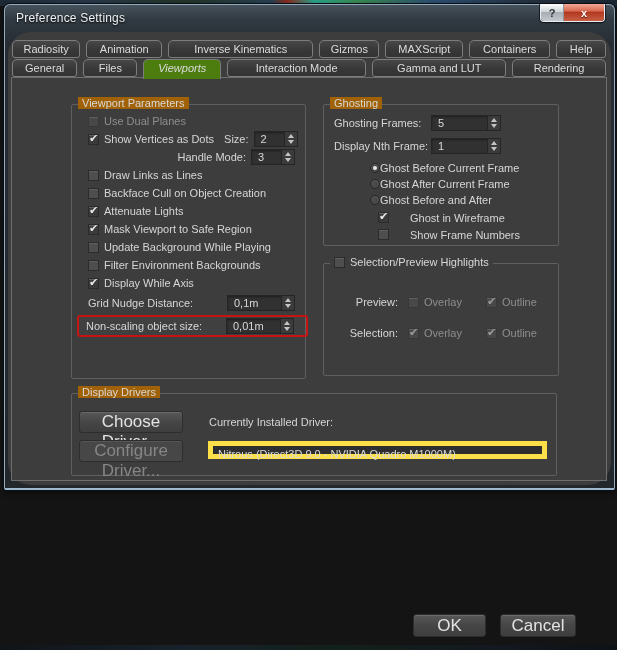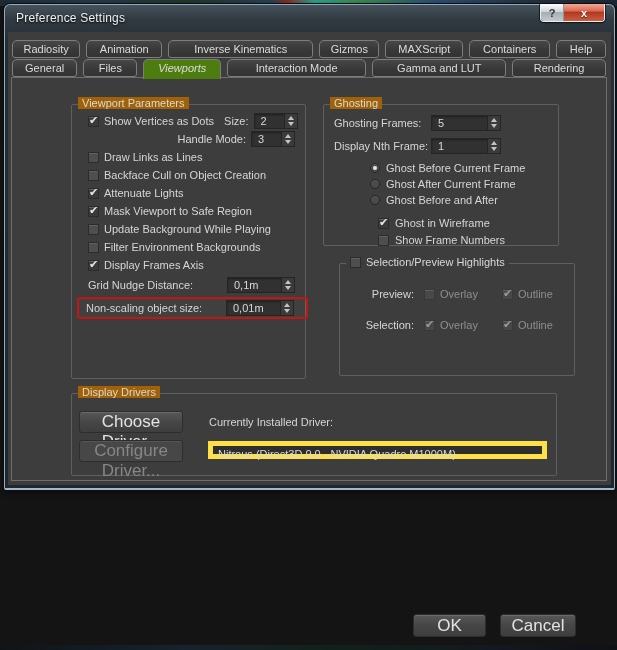"Radiosity" .client { border-radius: none -> 23px }
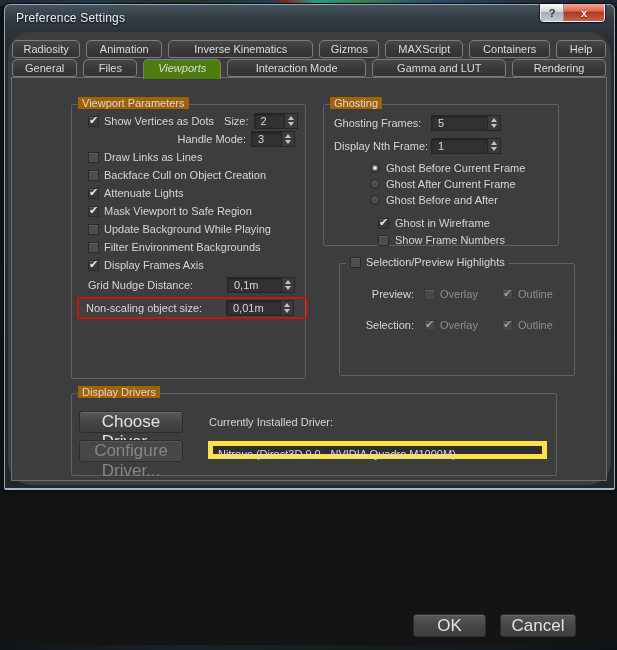"Use Dual Planes" div.row { html: none -> <div> <span></span> <span>Use Dual Planes</span> </div> }
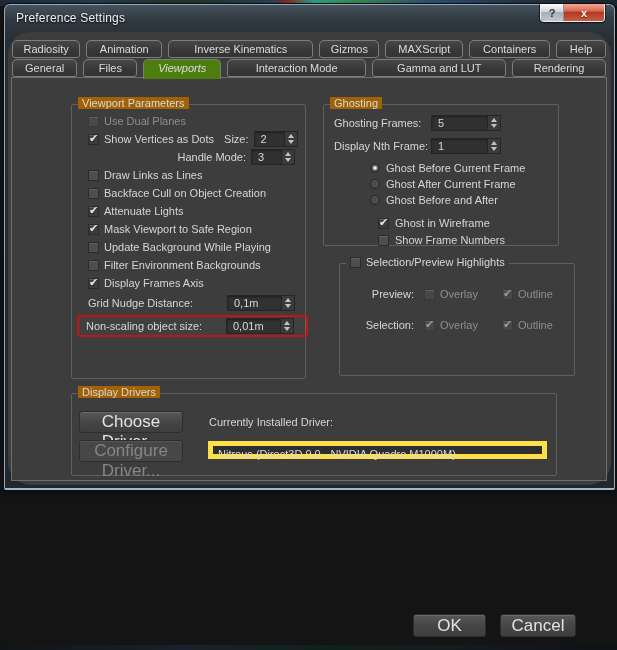"Ghost Before Current Frame" .gh-radio-row { gap: 6px -> 0 }
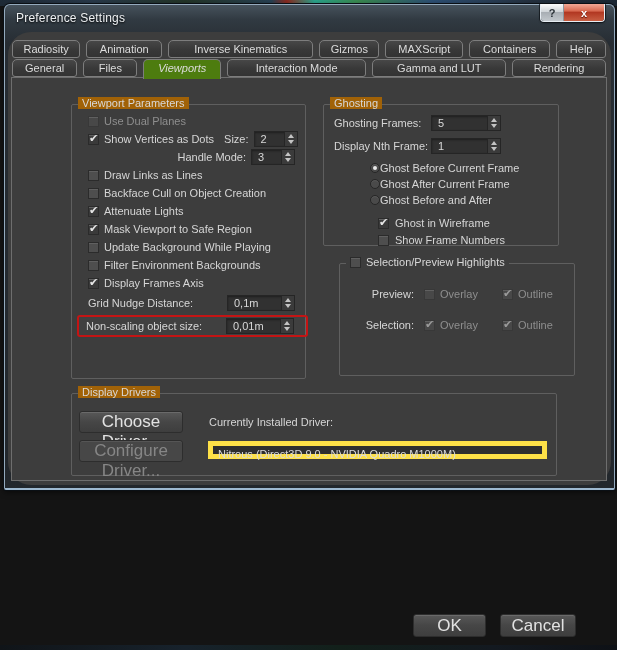"Ghost in Wireframe" .gh-chk-row { align-items: flex-end -> flex-start; gap: 6px -> 21px }
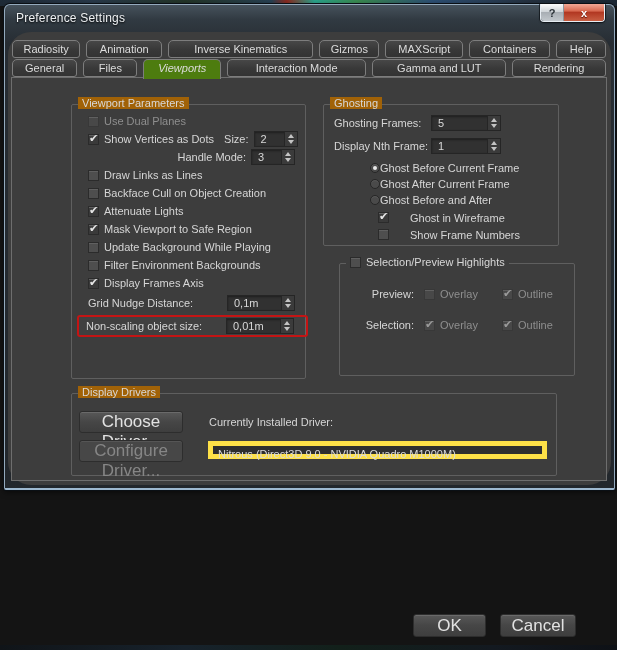"Selection/Preview Highlights" .grp-sel { margin-left: 16px -> none }
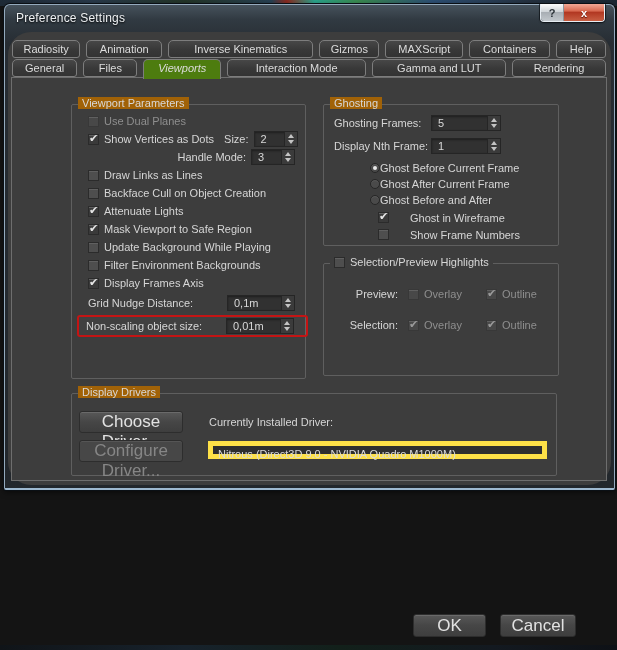"Display Frames Axis" span.lbl { text: Frames -> While }
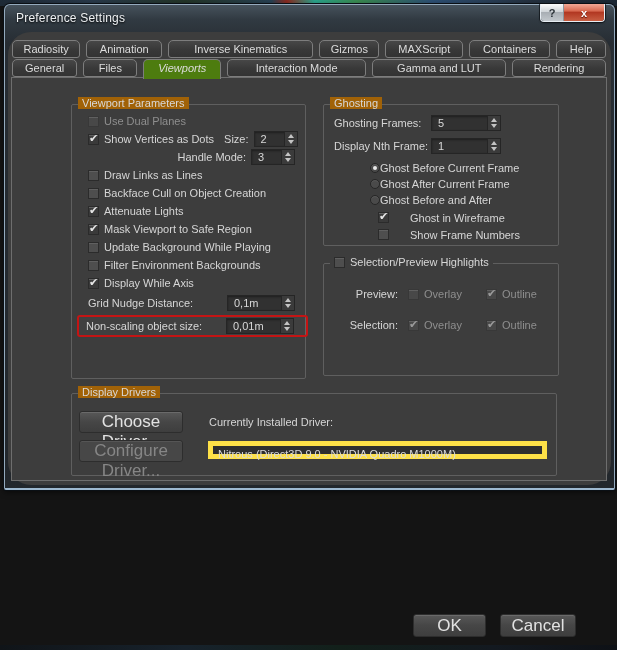"Preview:" .sp-row { align-items: flex-start -> flex-end }
